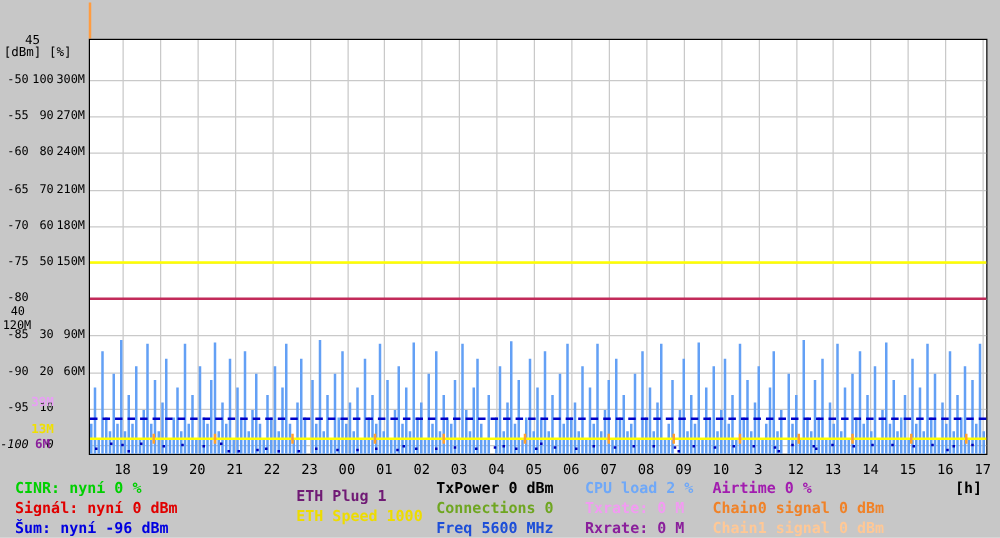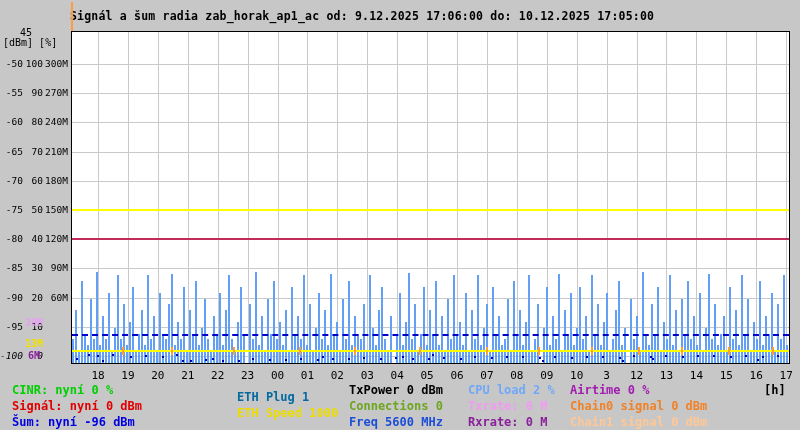"Signál a šum radia zab_horak_ap1_ac" div.title { html: <div>Signál a šum radia zab_horak_ap1_ac od: 9.12.2025 17:06:00 do: 10.12.2025 17:05:00</div> -> none }
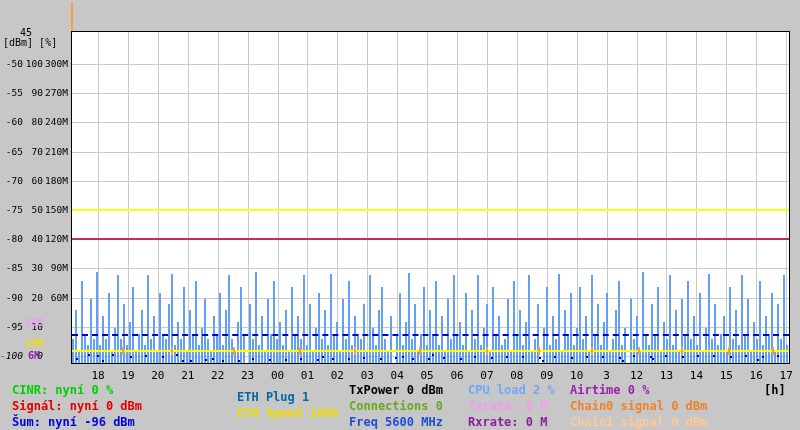"-80" div.ylabel-row { flex-direction: none -> column }
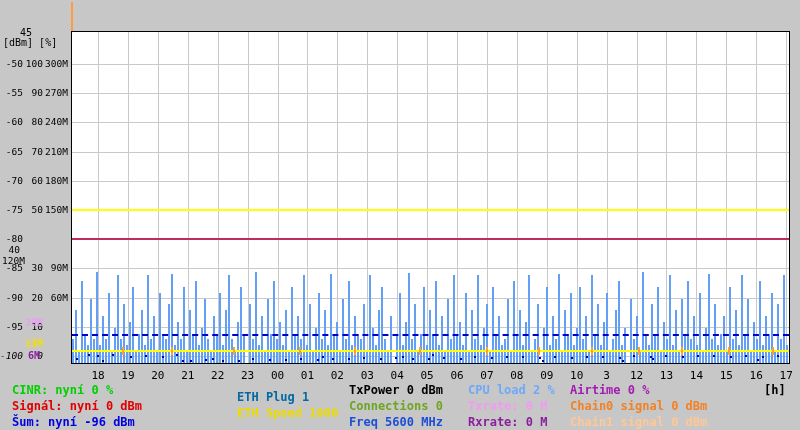"ETH Plug 1" div.legend-item { color: #0369a1 -> #701a75 }
